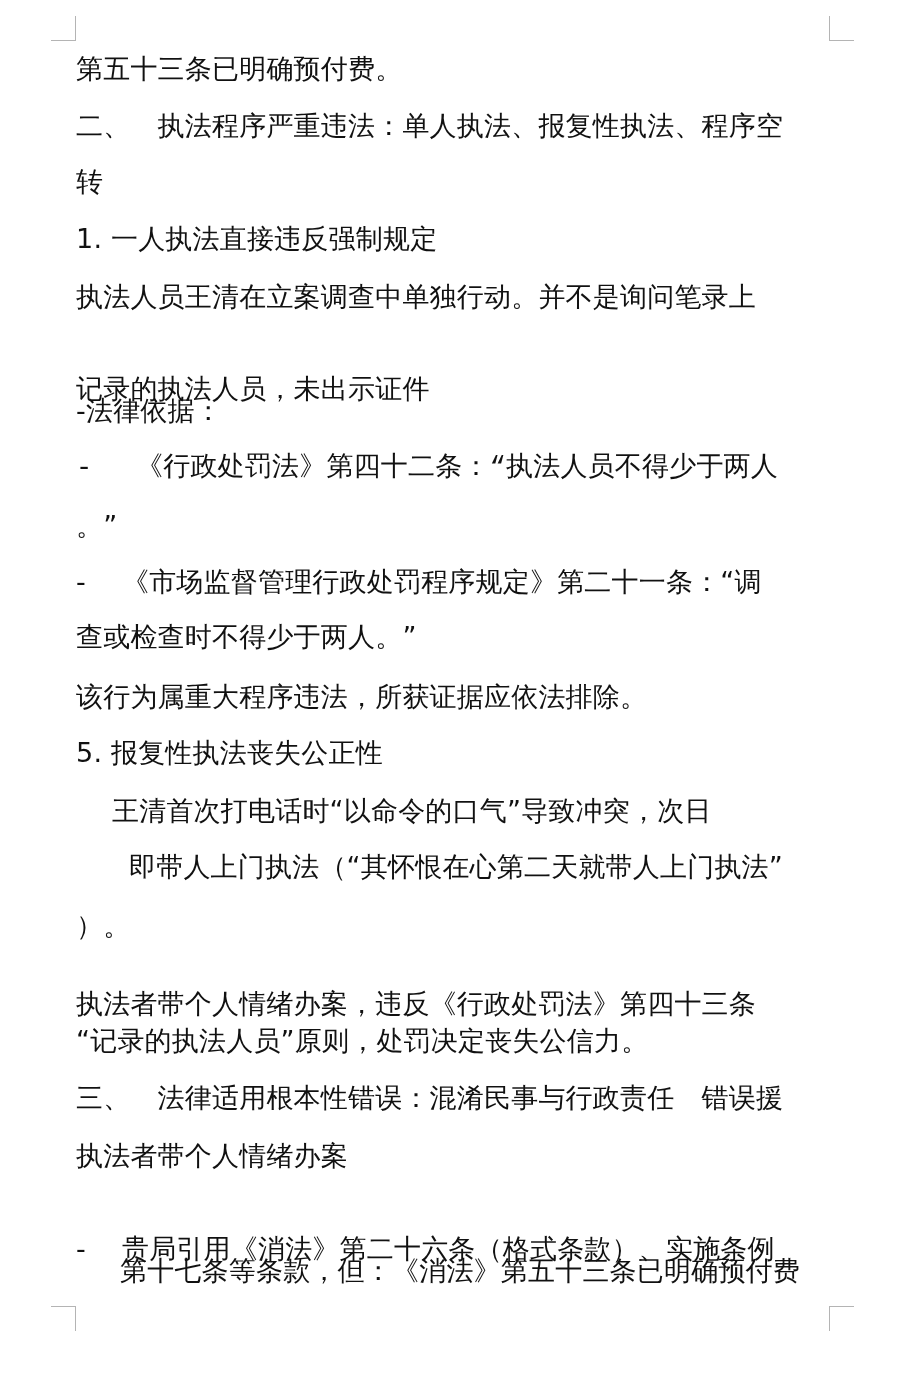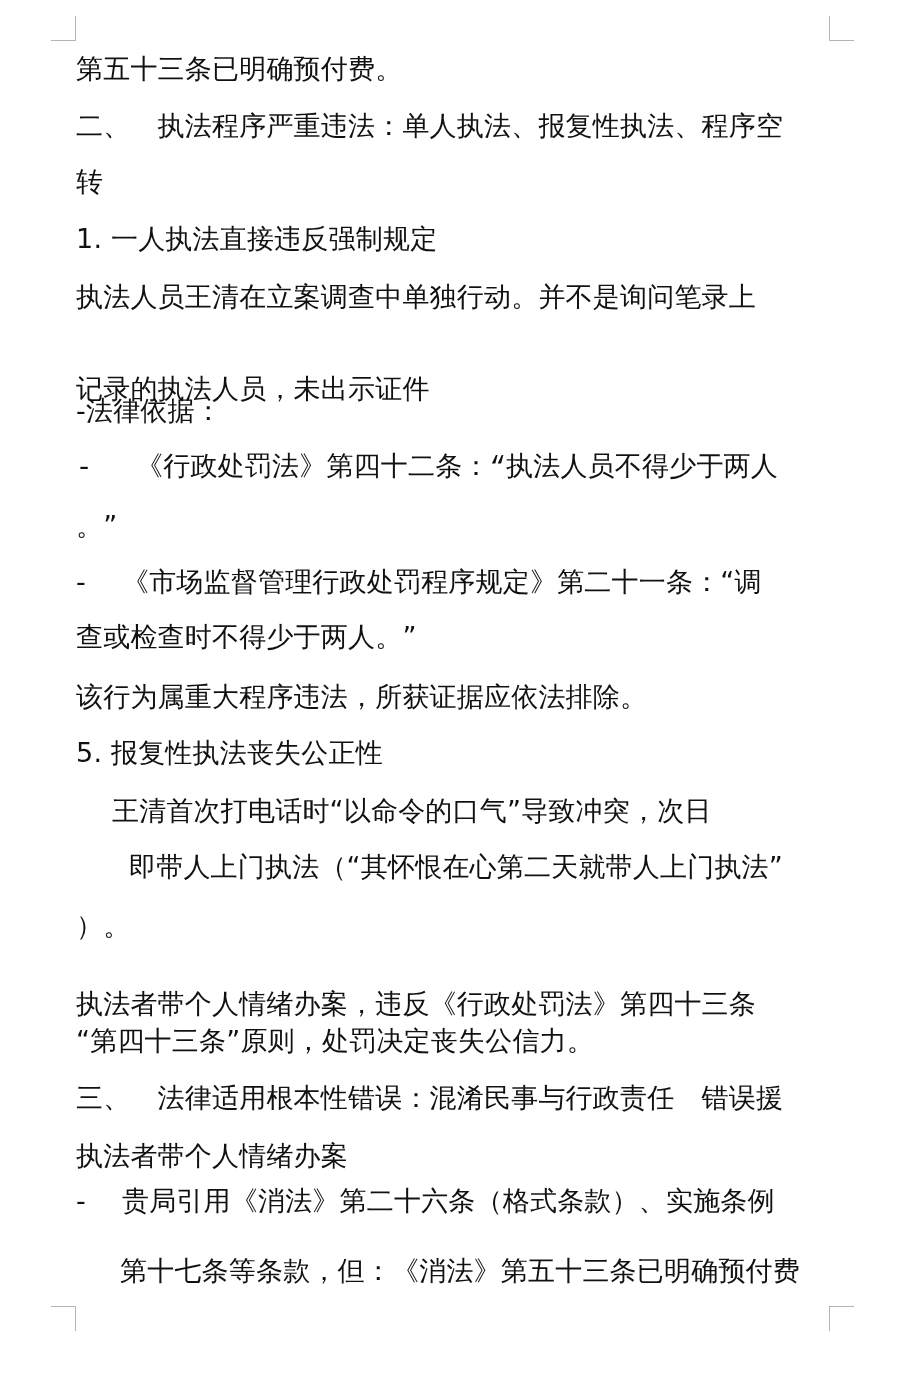"“第四十三条”原则，处罚决定丧失公信力。" div.line { text: 第四十三条 -> 记录的执法人员 }
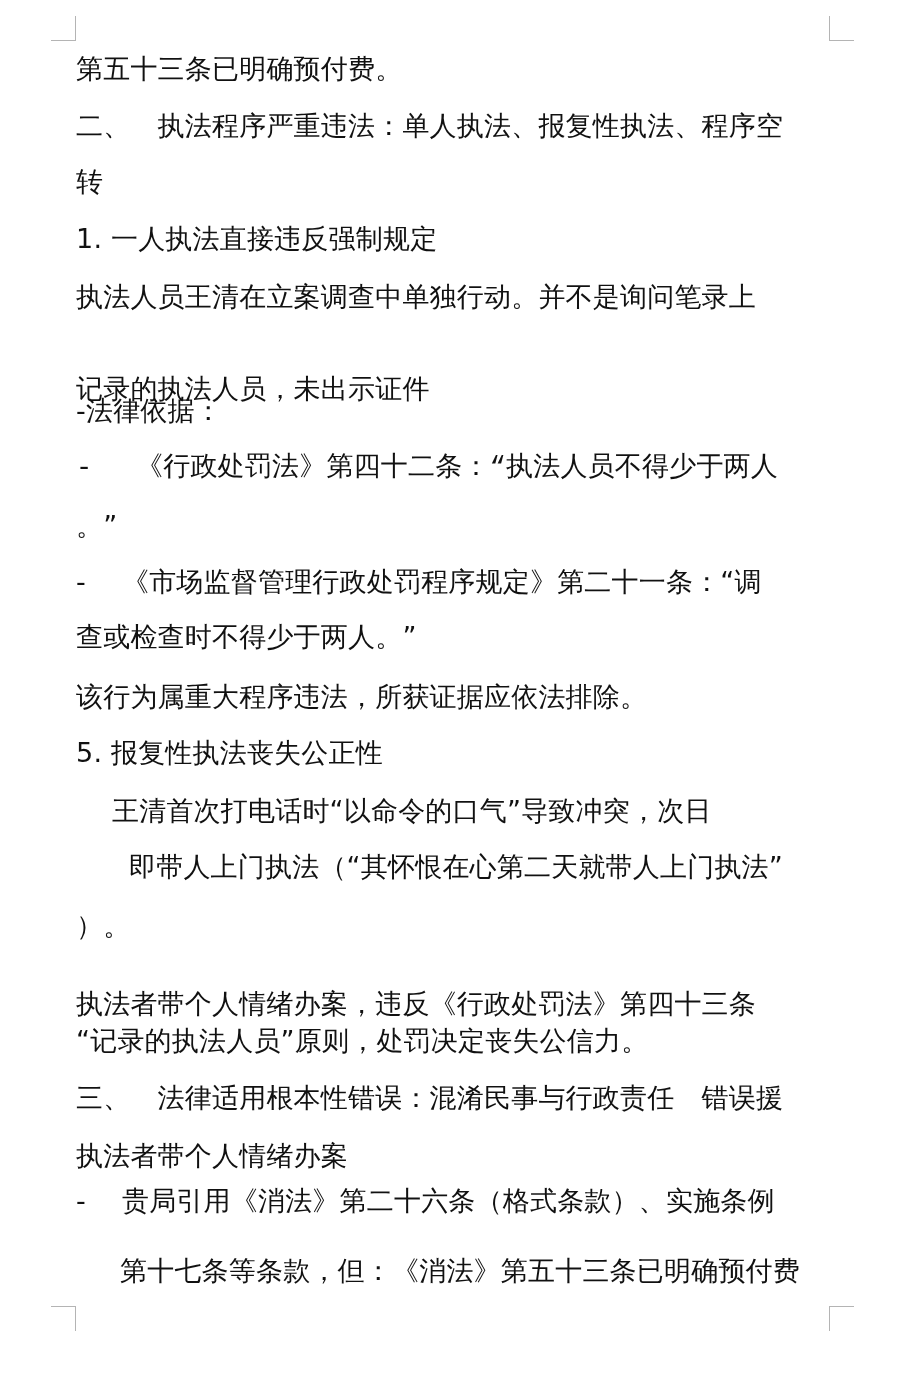"- 贵局引用《消法》第二十六条（格式条款）、实施条例" div.line { top: 1184px -> 1232px }
